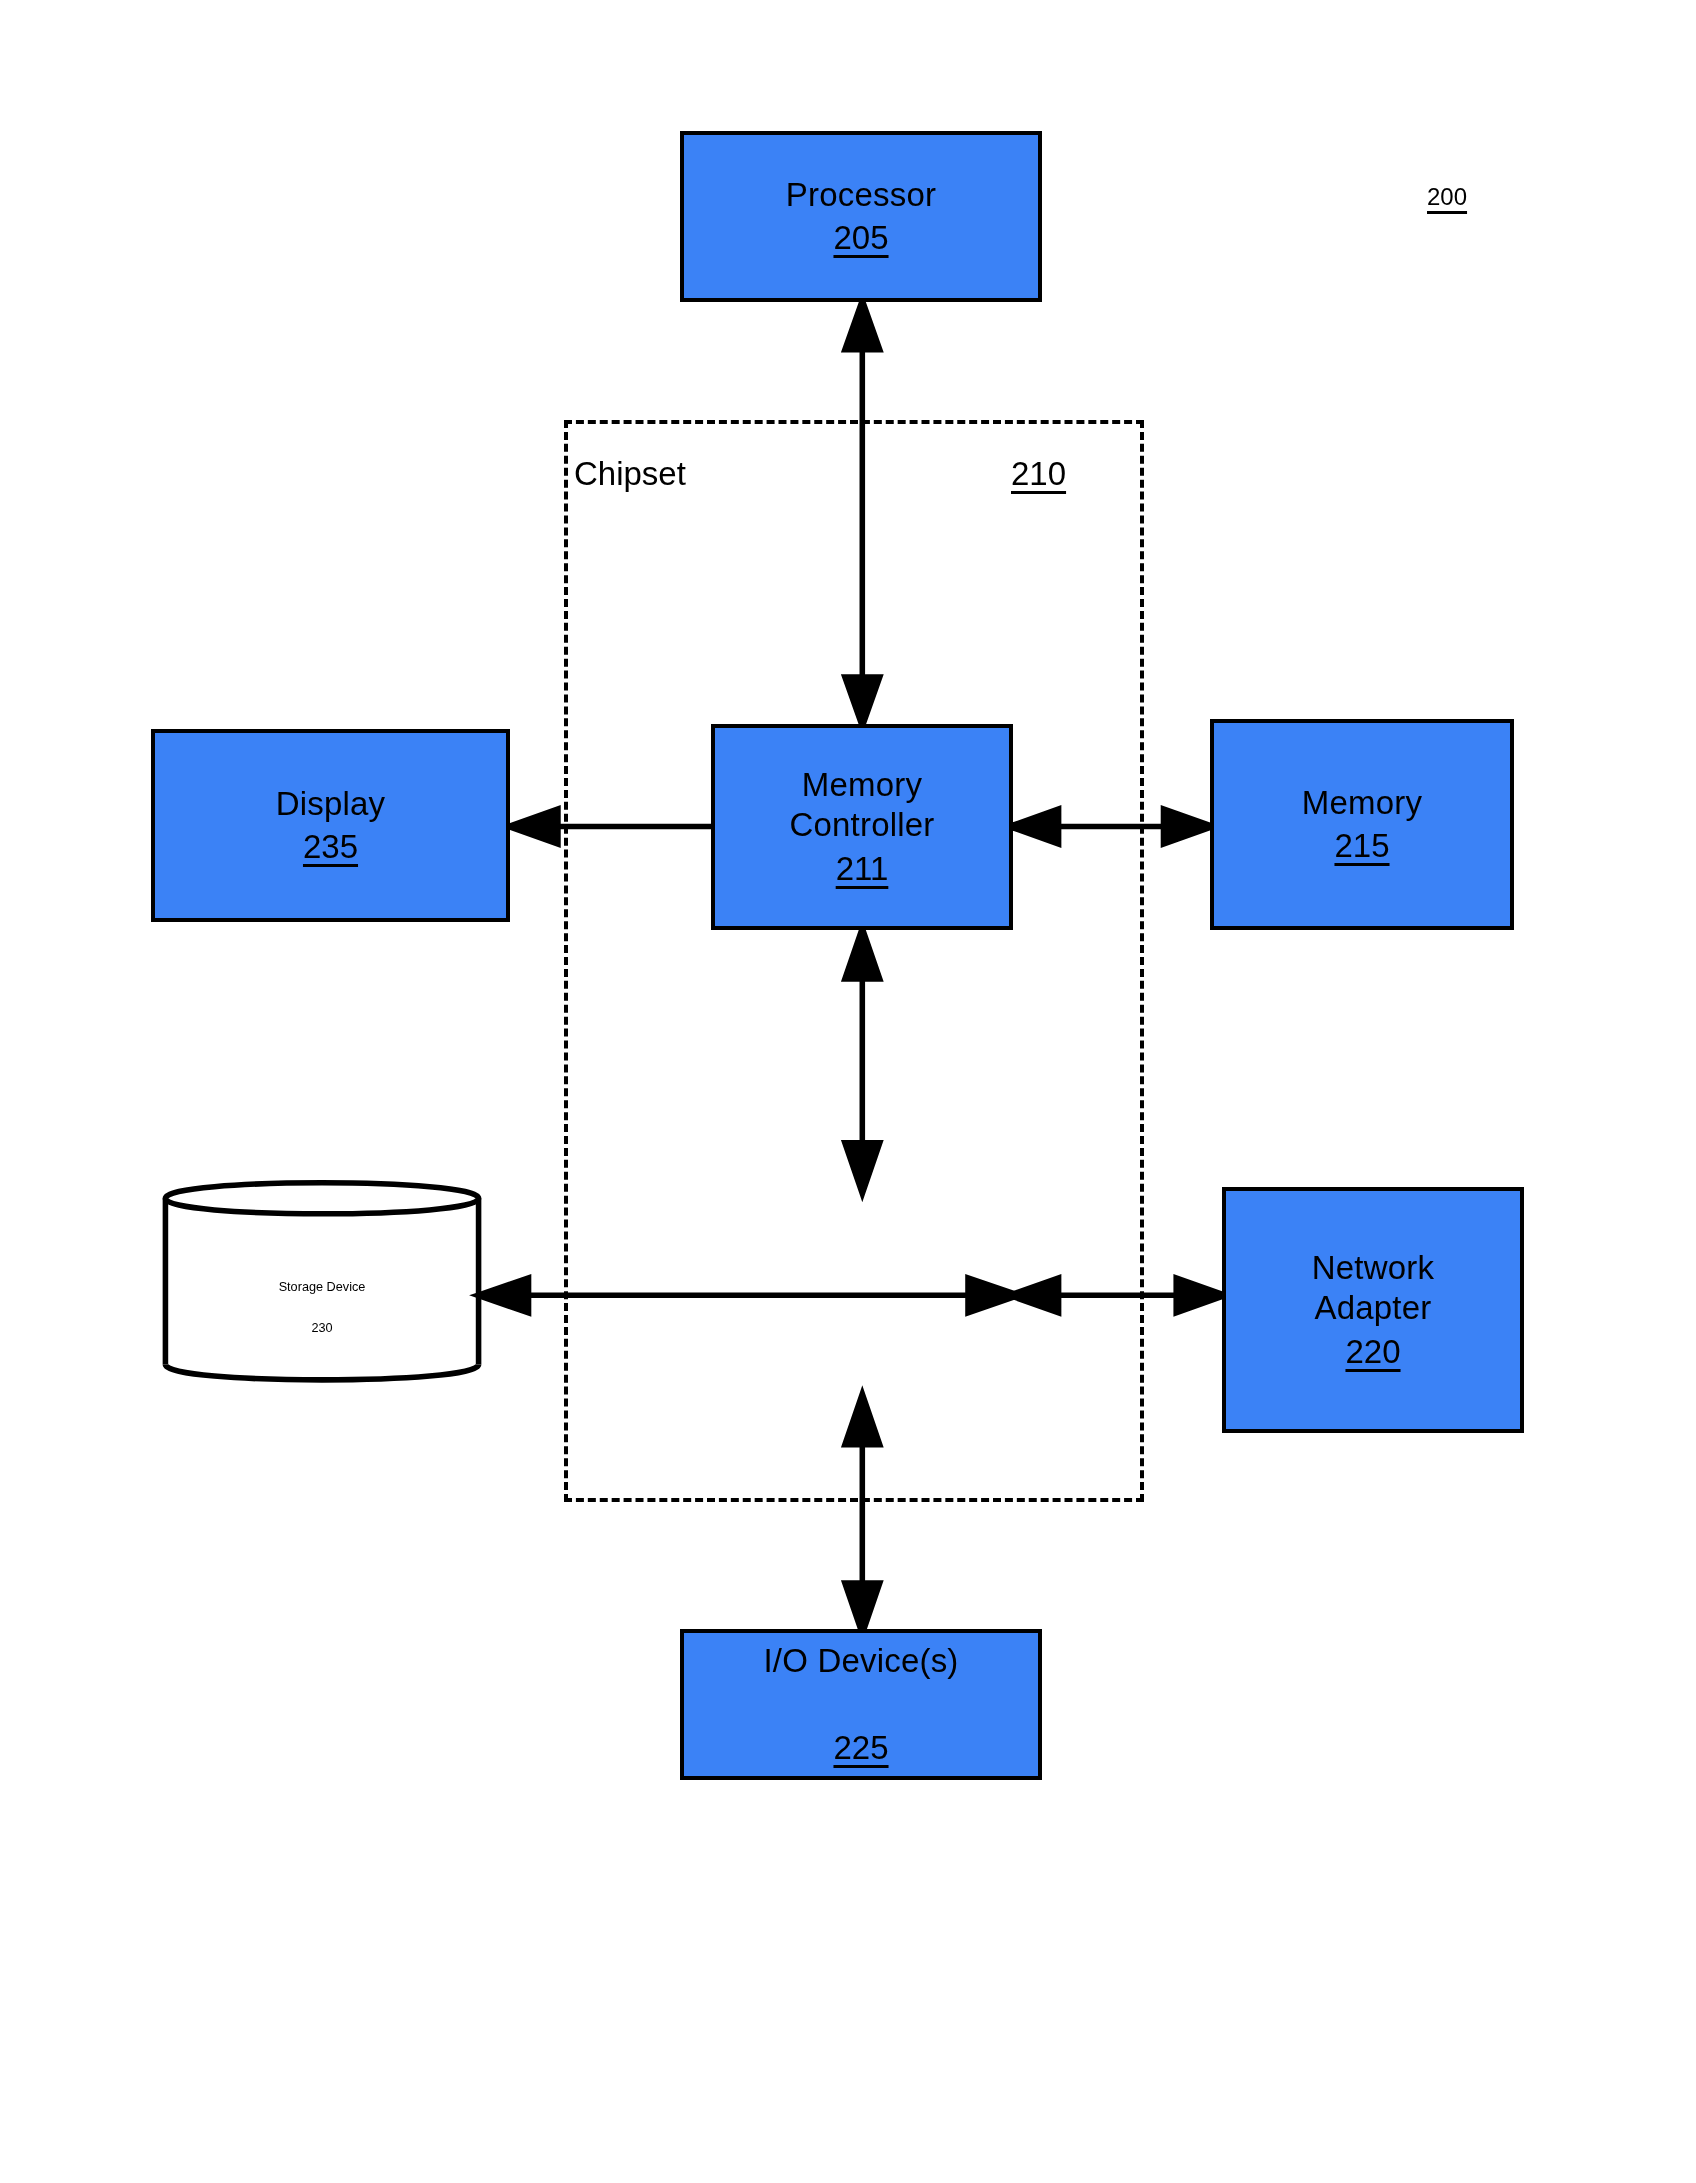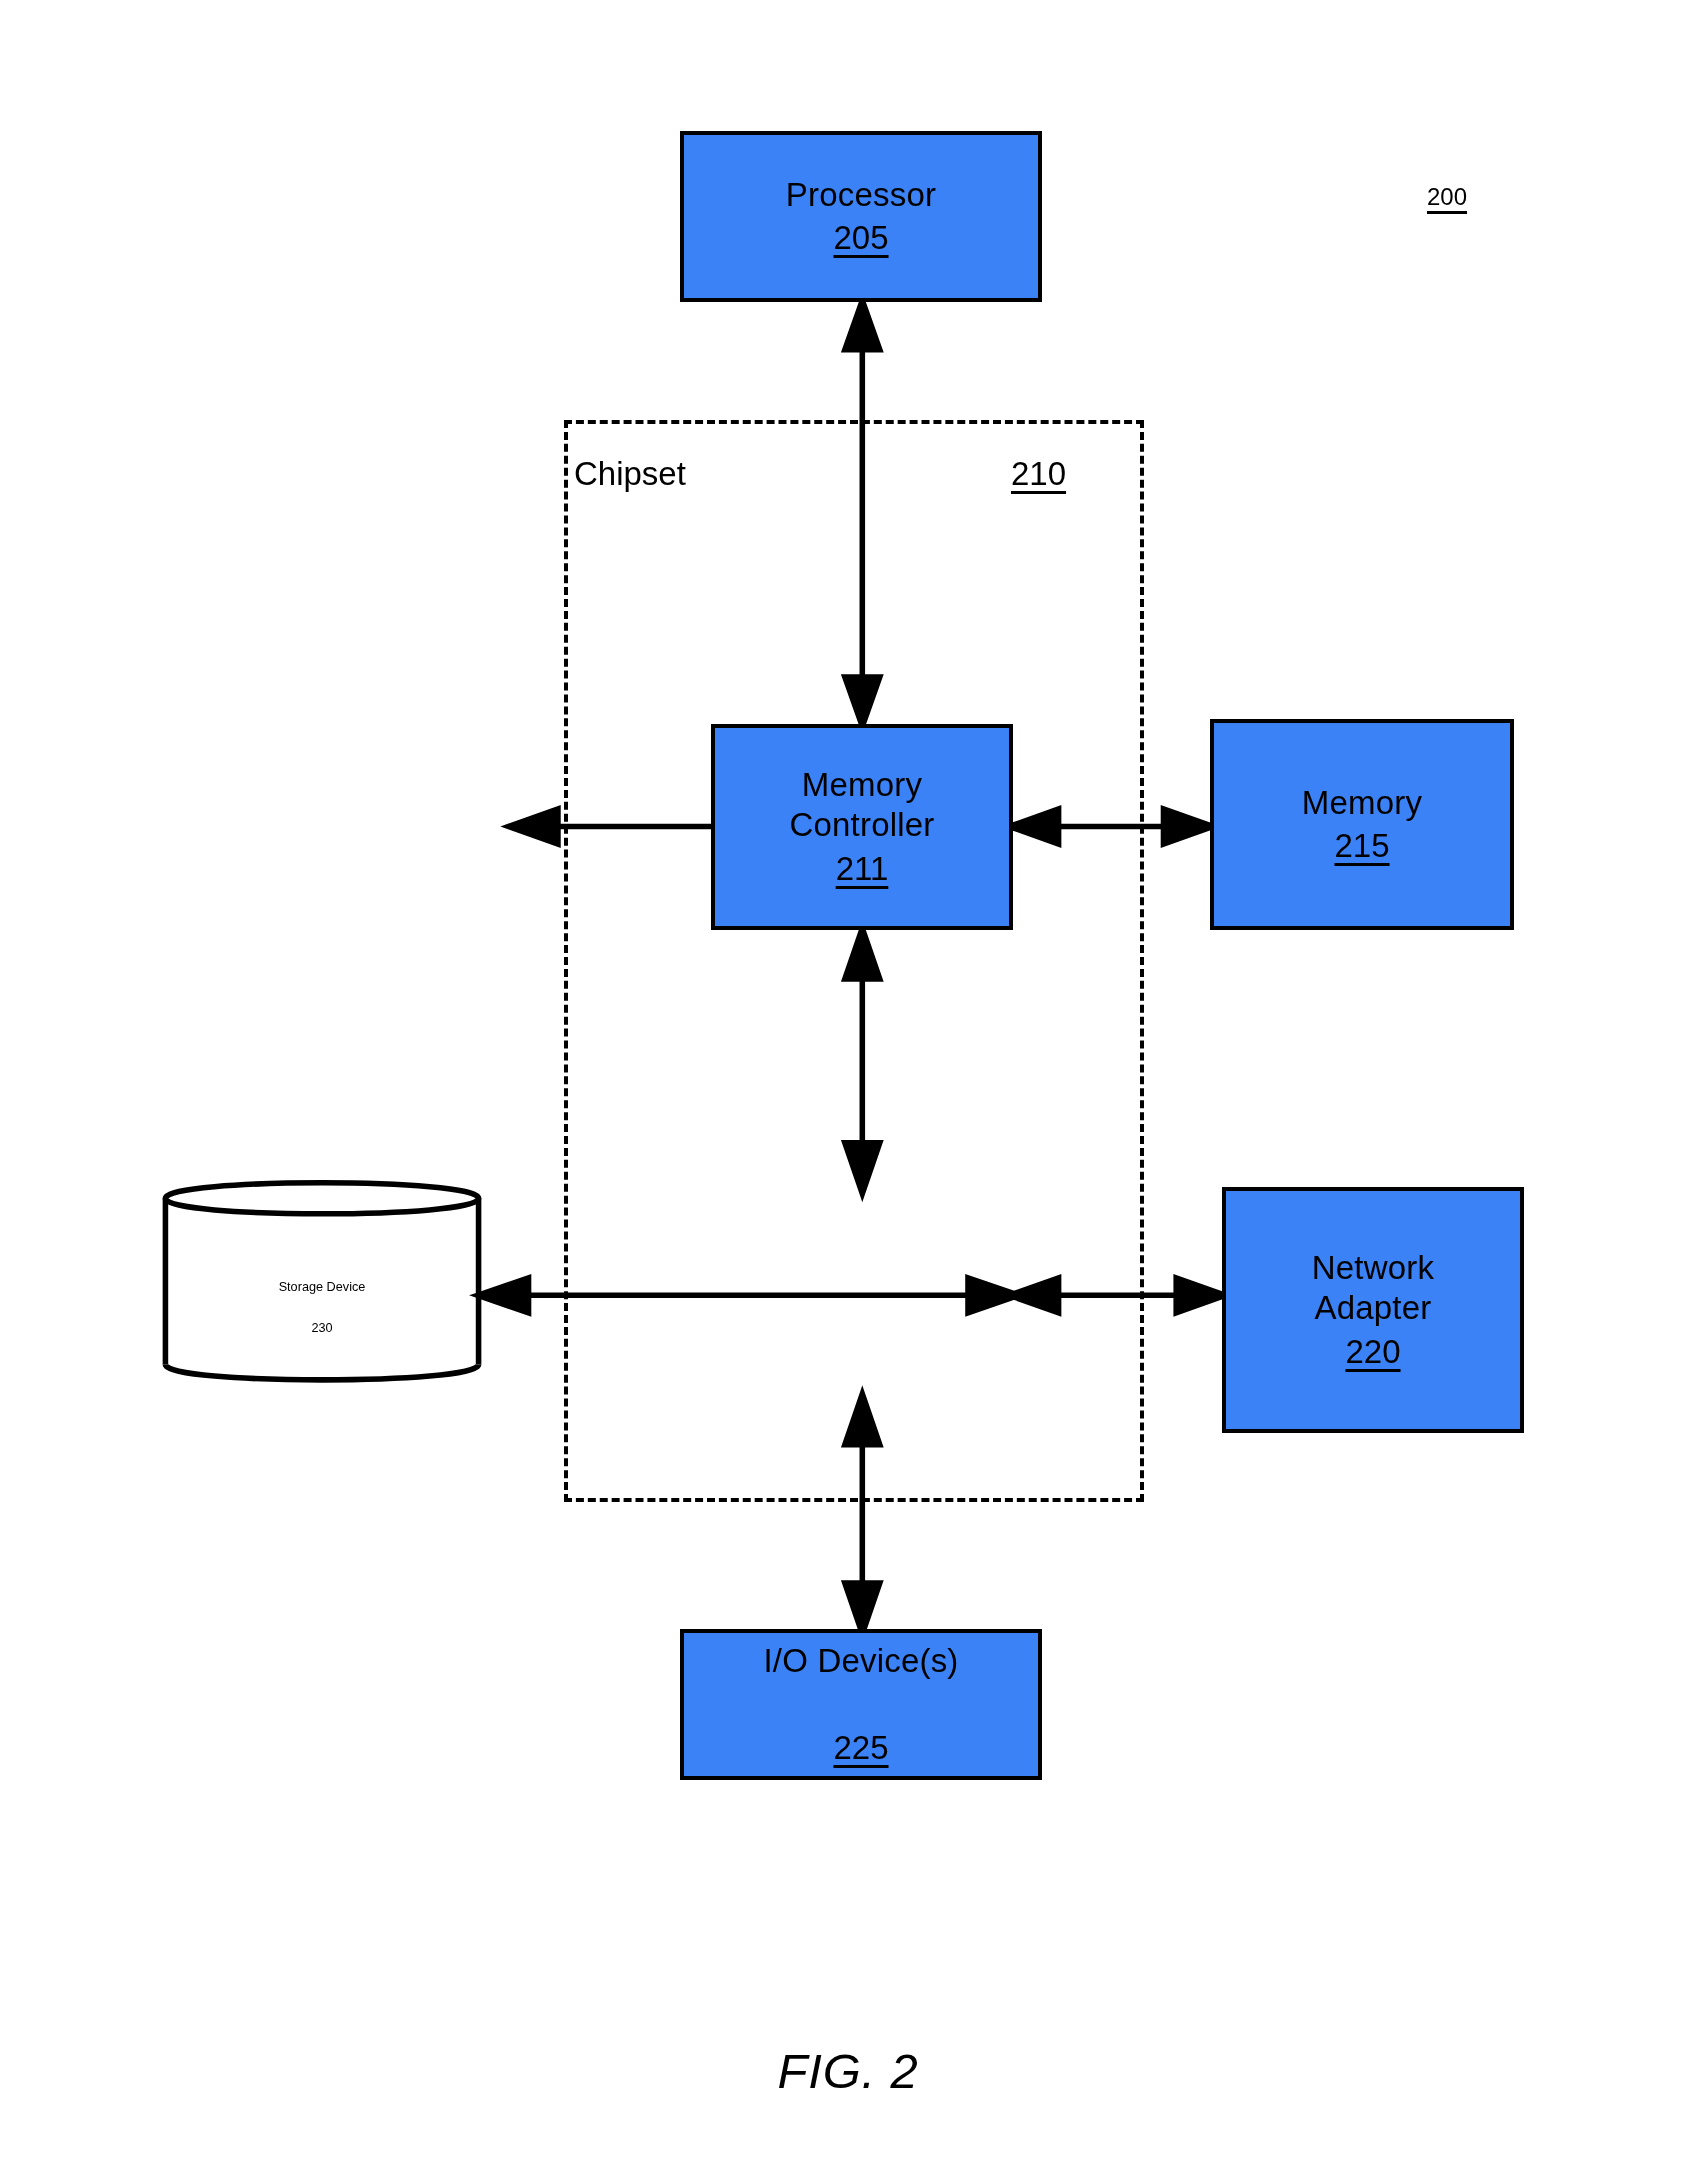"Display" div.node { html: none -> <div> <div>Display</div> <div>235</div> </div> }
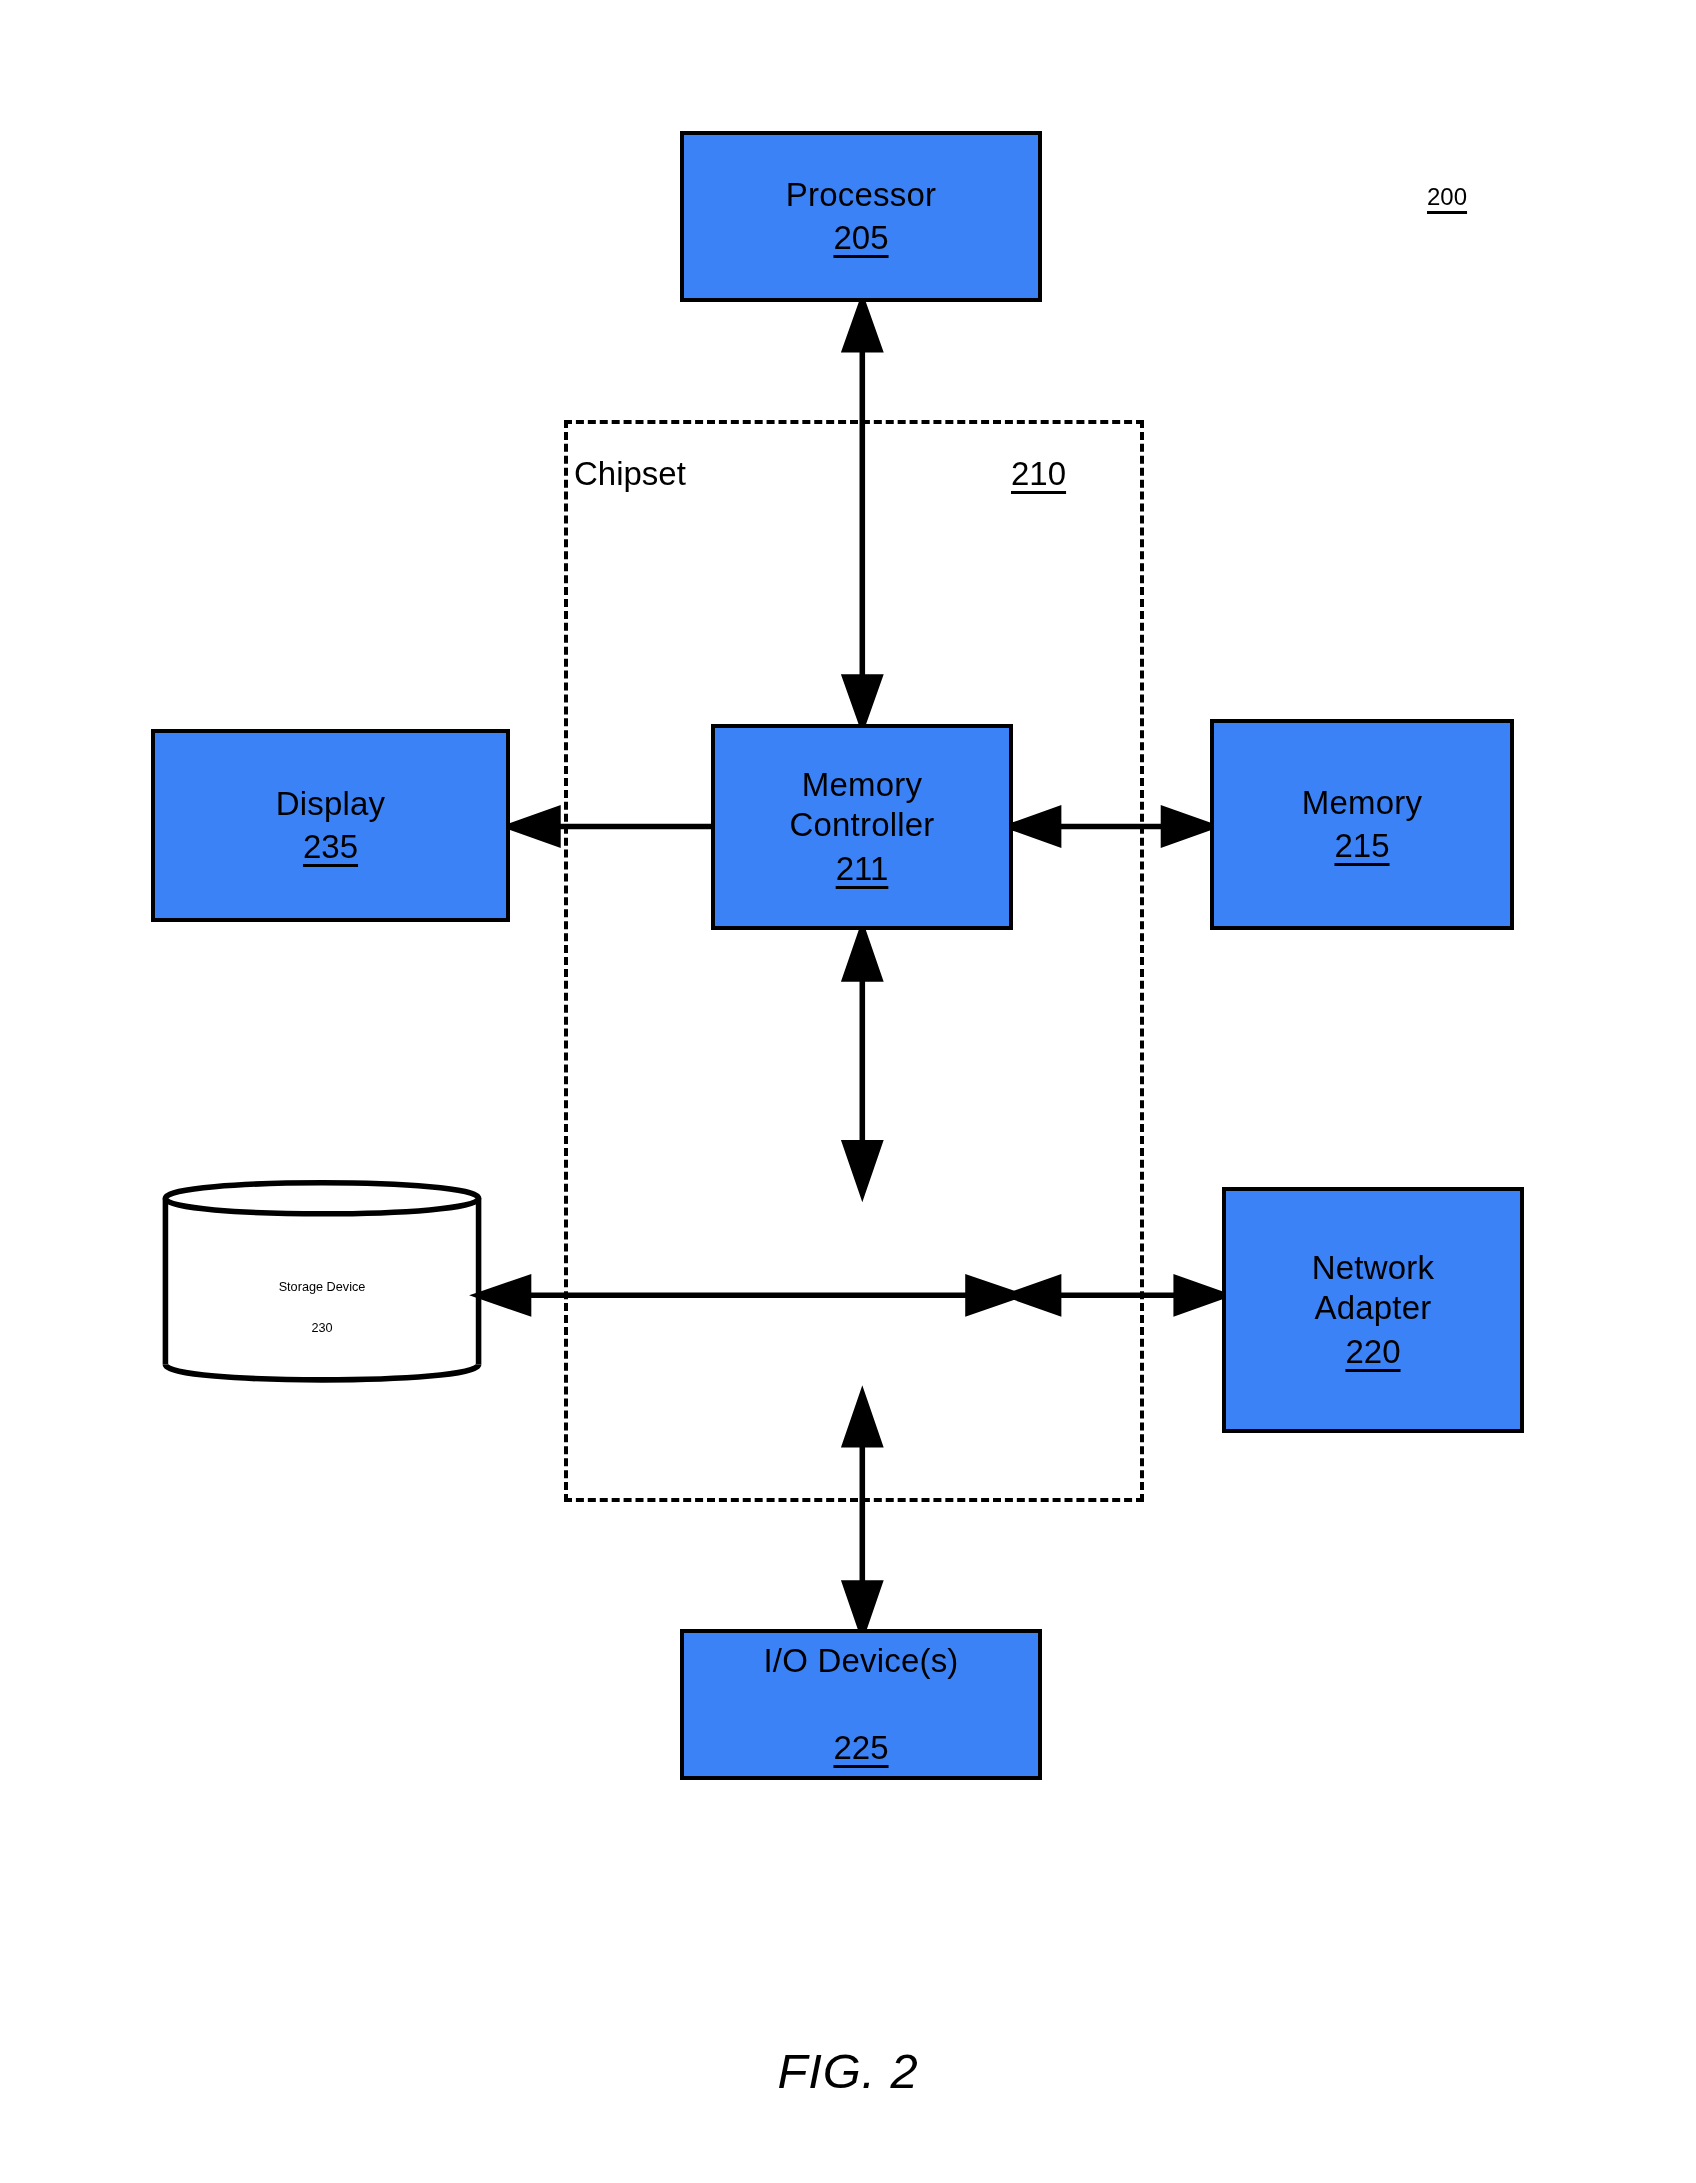"FIG. 2" div { html: <div>FIG. 2</div> -> none }
